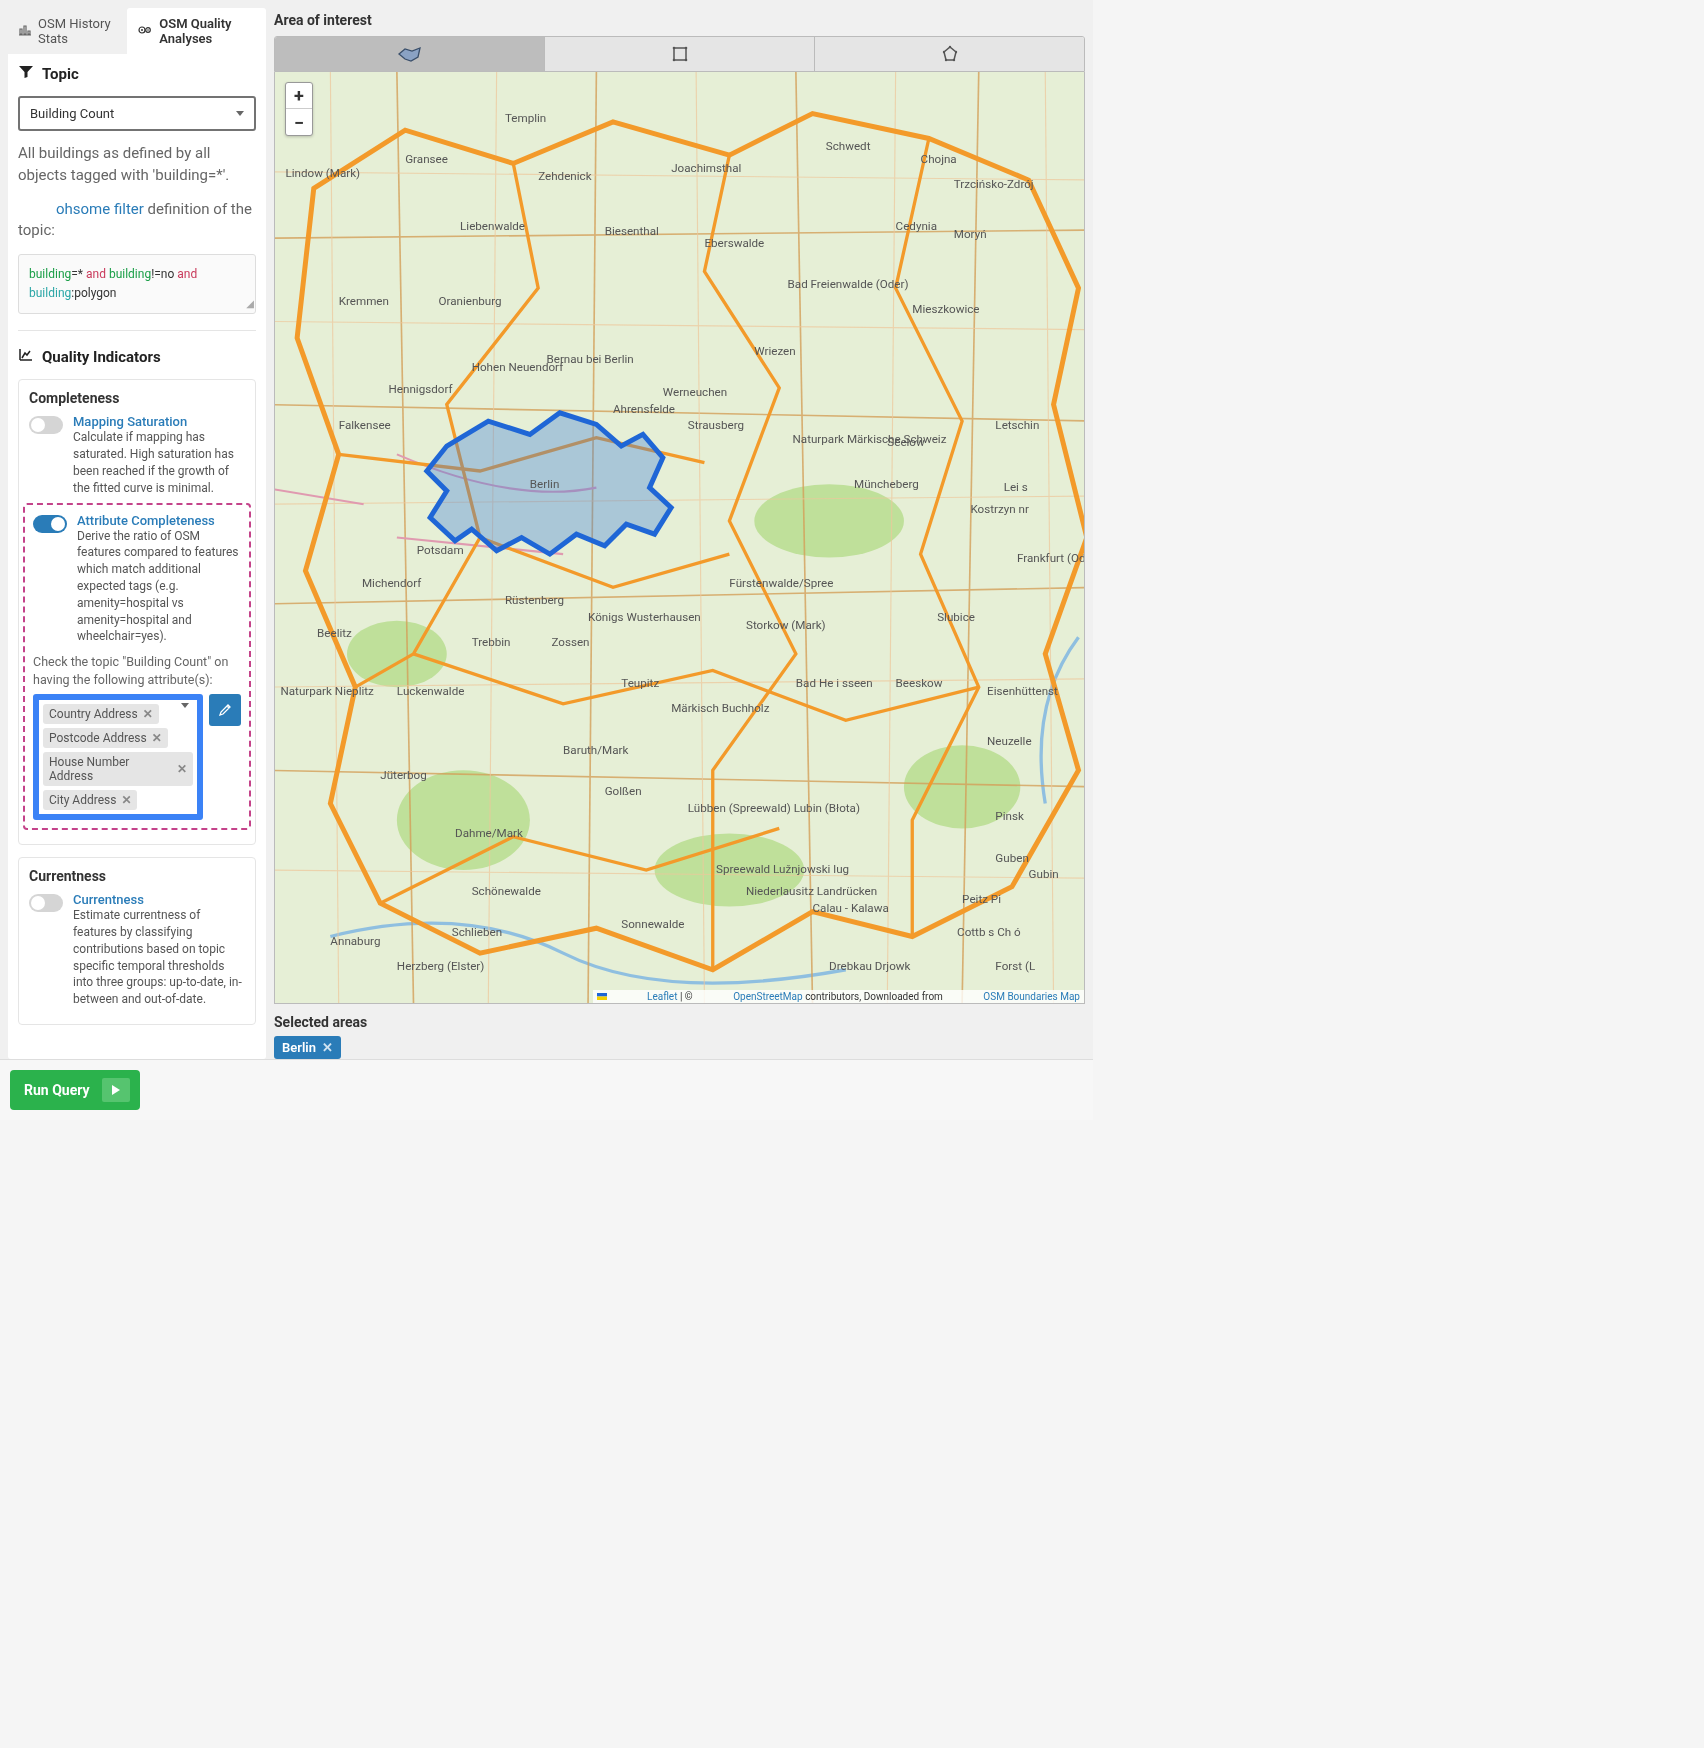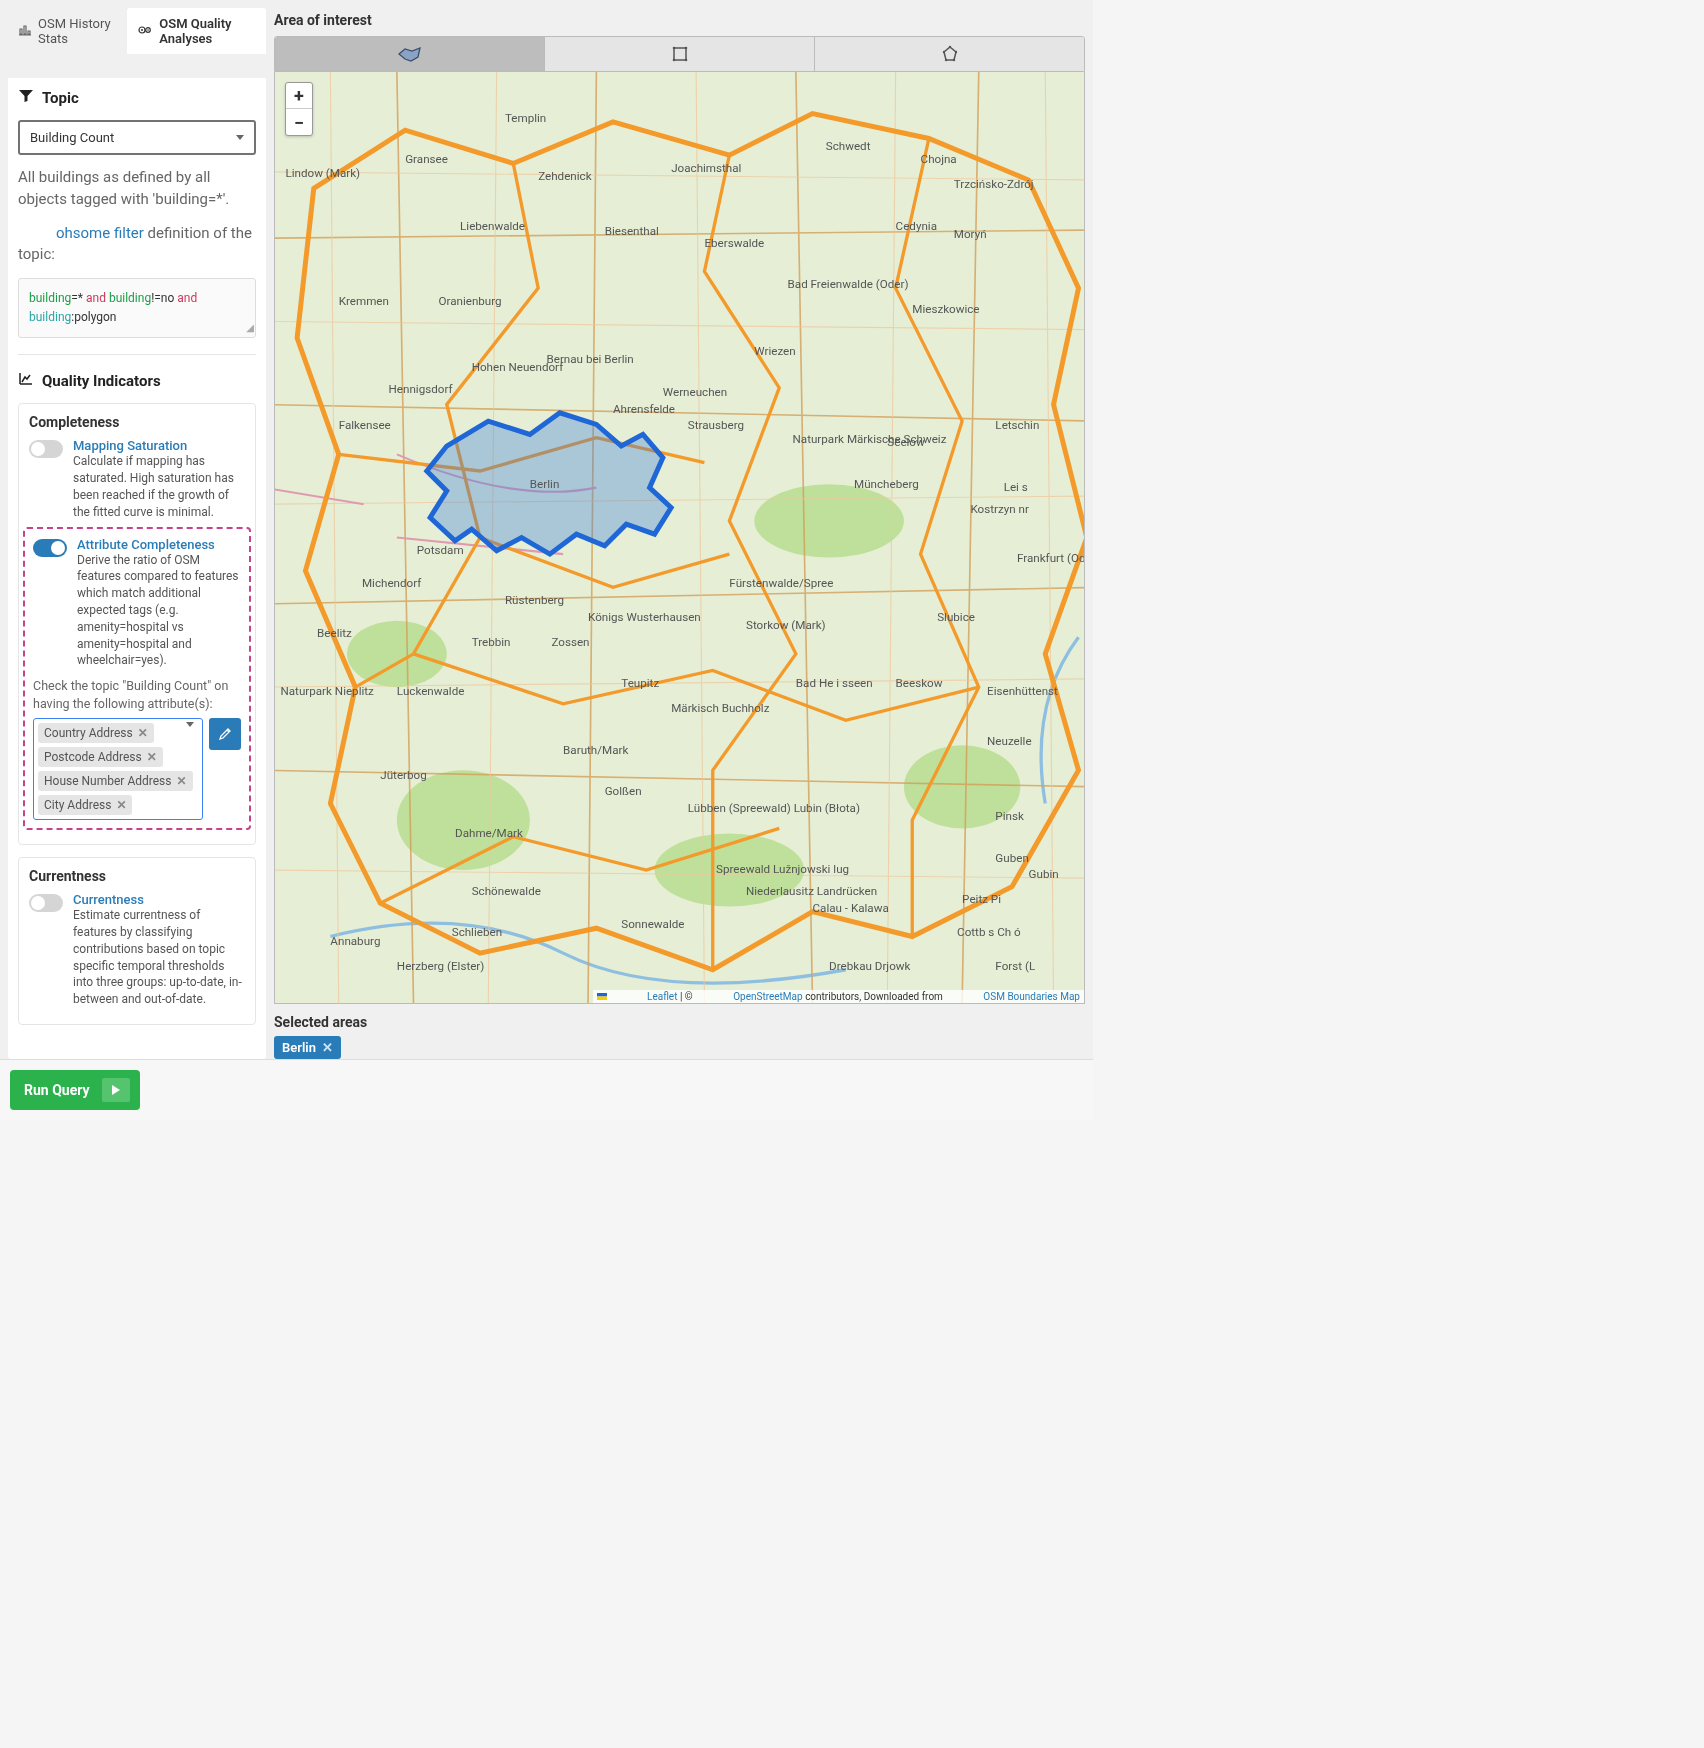"OSM History Stats" .sidebar { gap: 24px -> none }
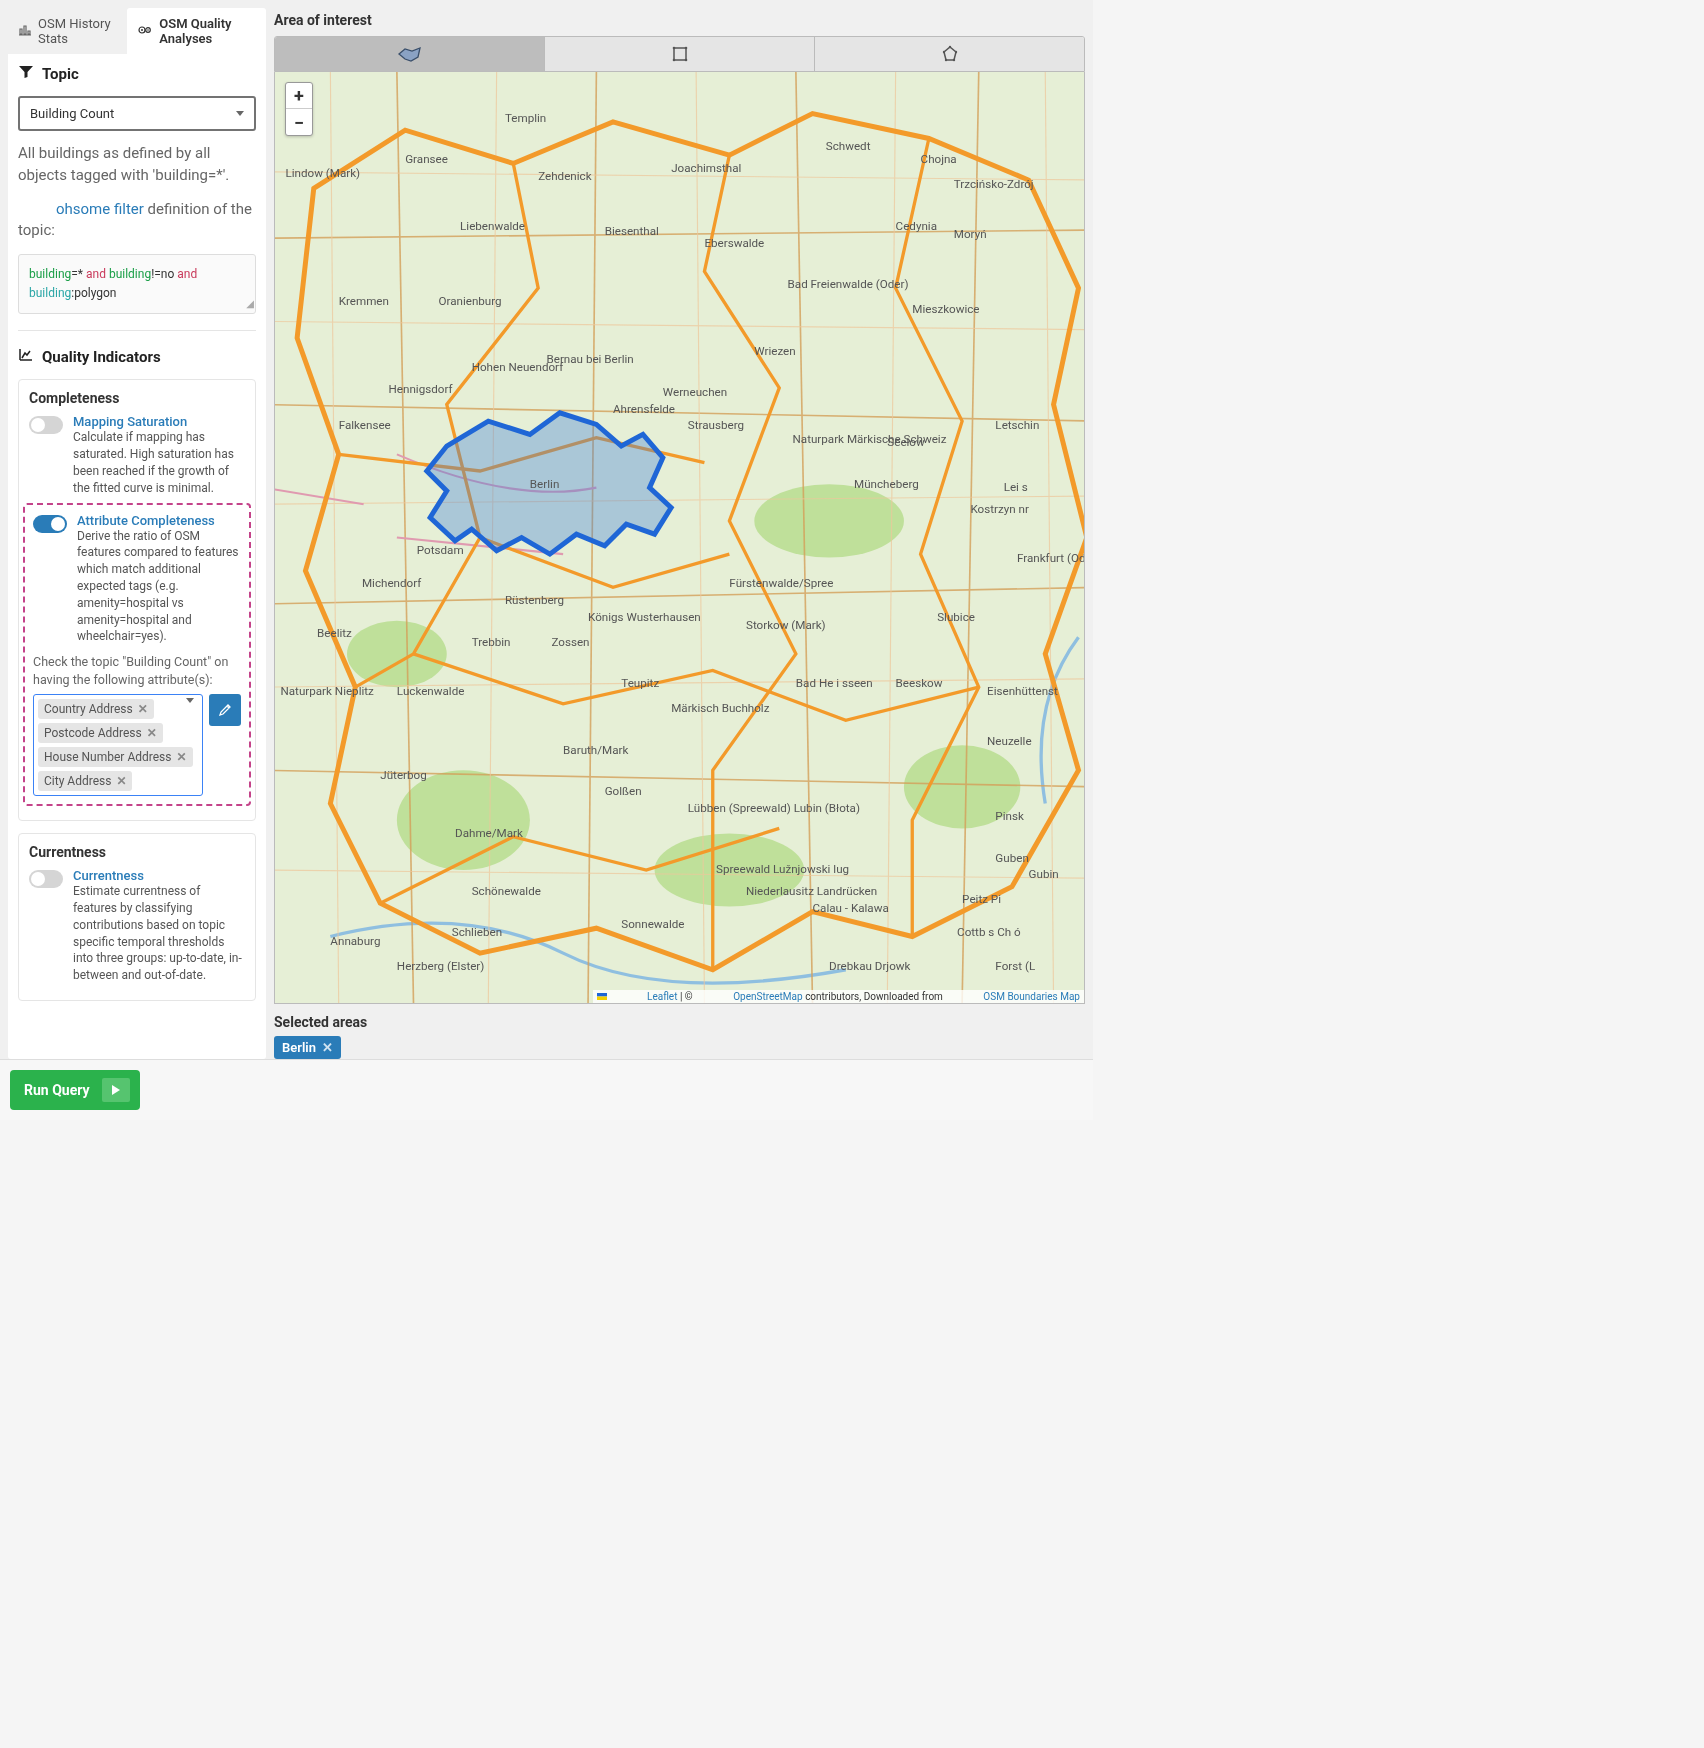"Country Address" .attr-select { border: 1px solid #3b82f6 -> 6px solid #3b82f6 }
